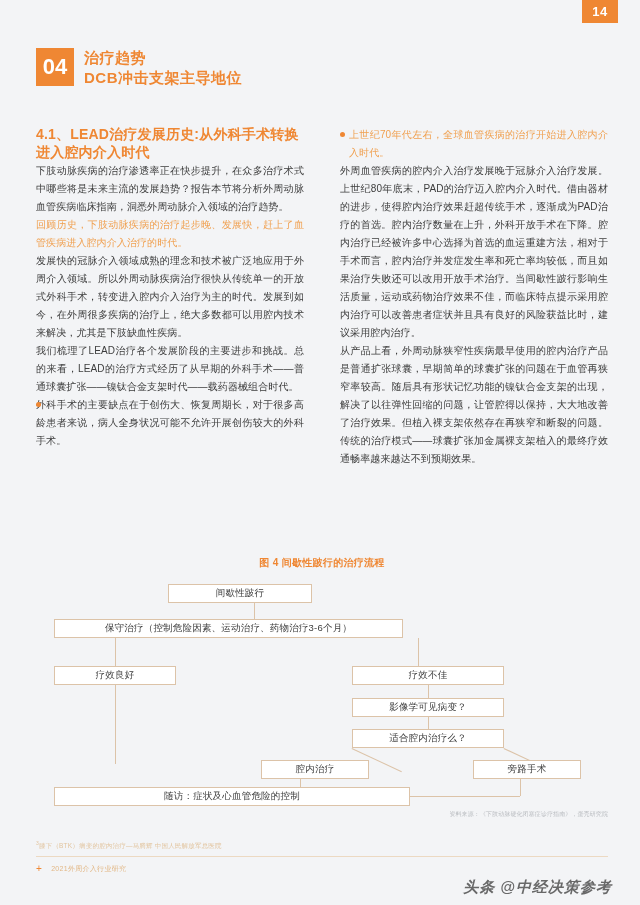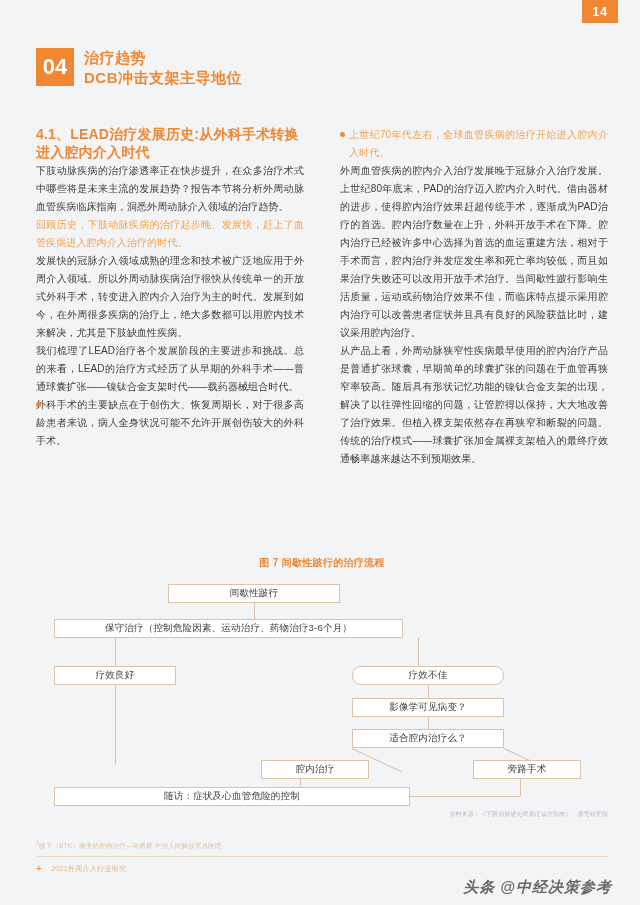"图 7 间歇性跛行的治疗流程" div.fig-title { text: 7 -> 4 }
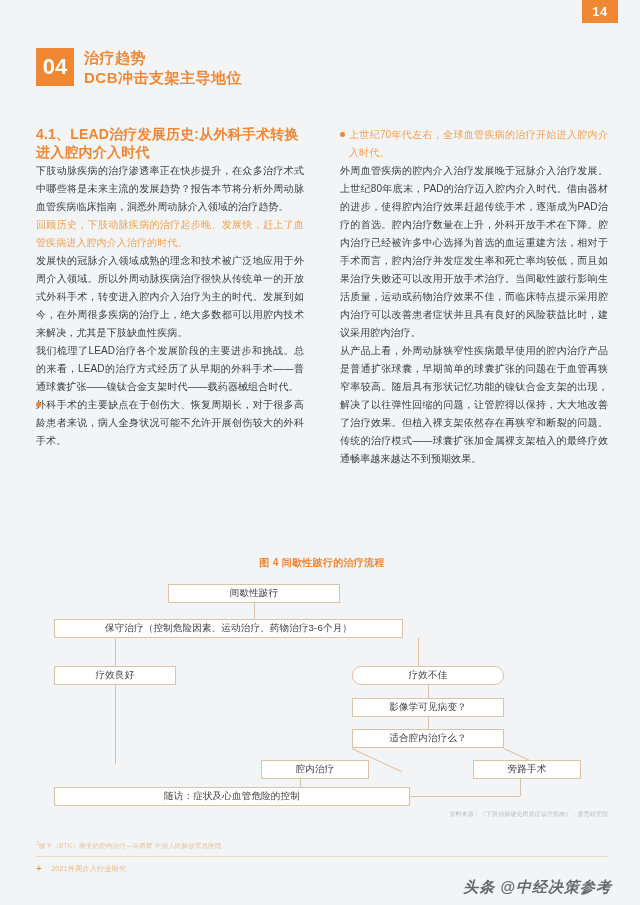"间歇性跛行" div.node { width: 172px -> 144px }
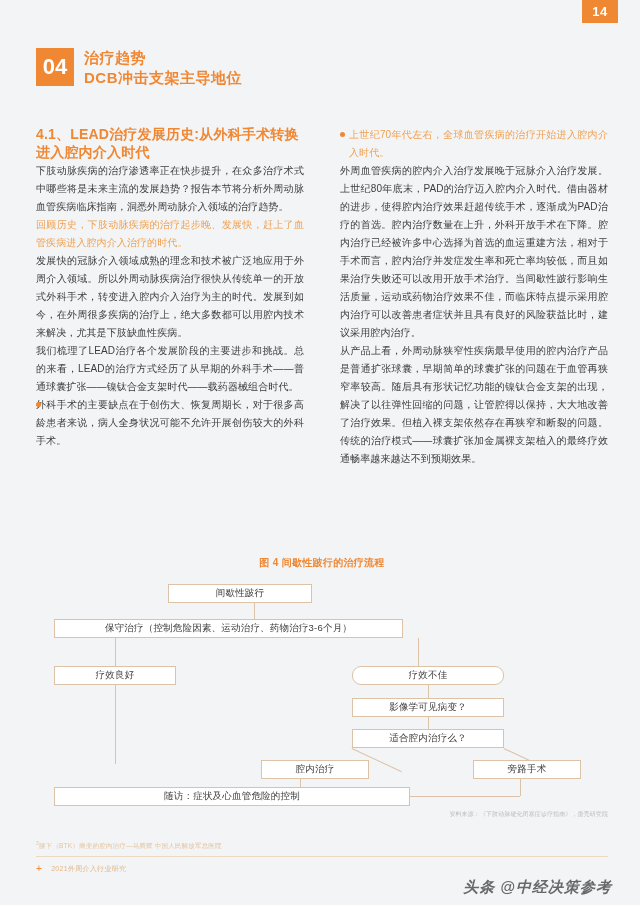"疗效不佳" div.node { border-radius: 9px -> none }
